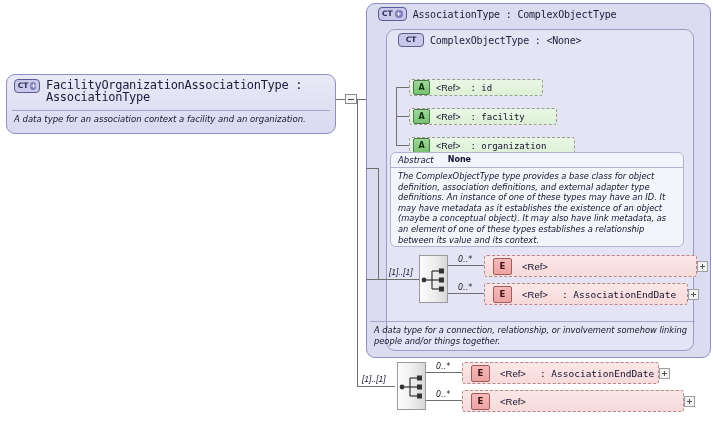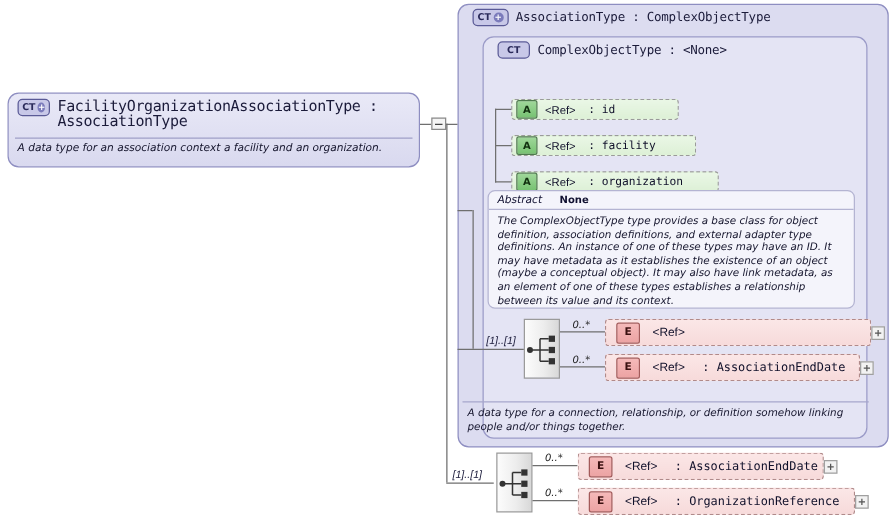"A data type for a" div.txt { text: definition -> involvement }
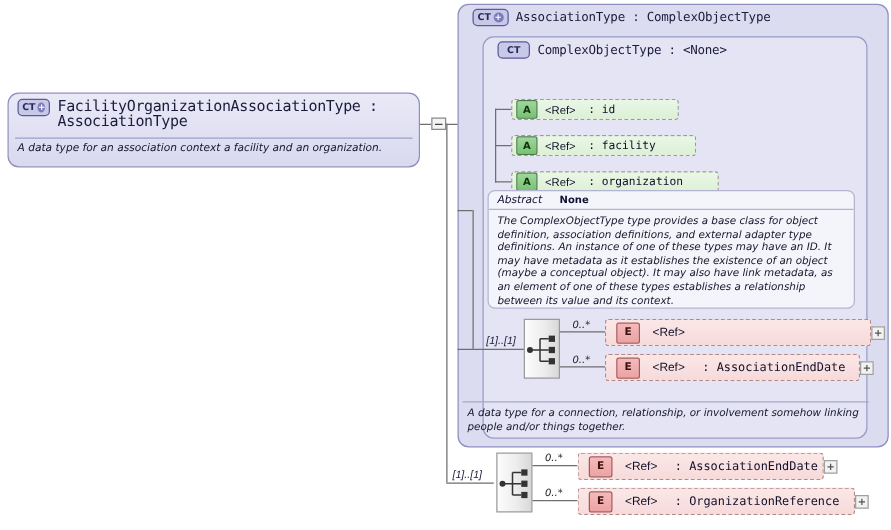": OrganizationReference" span.row-name { html: <span>: OrganizationReference</span> -> none }
